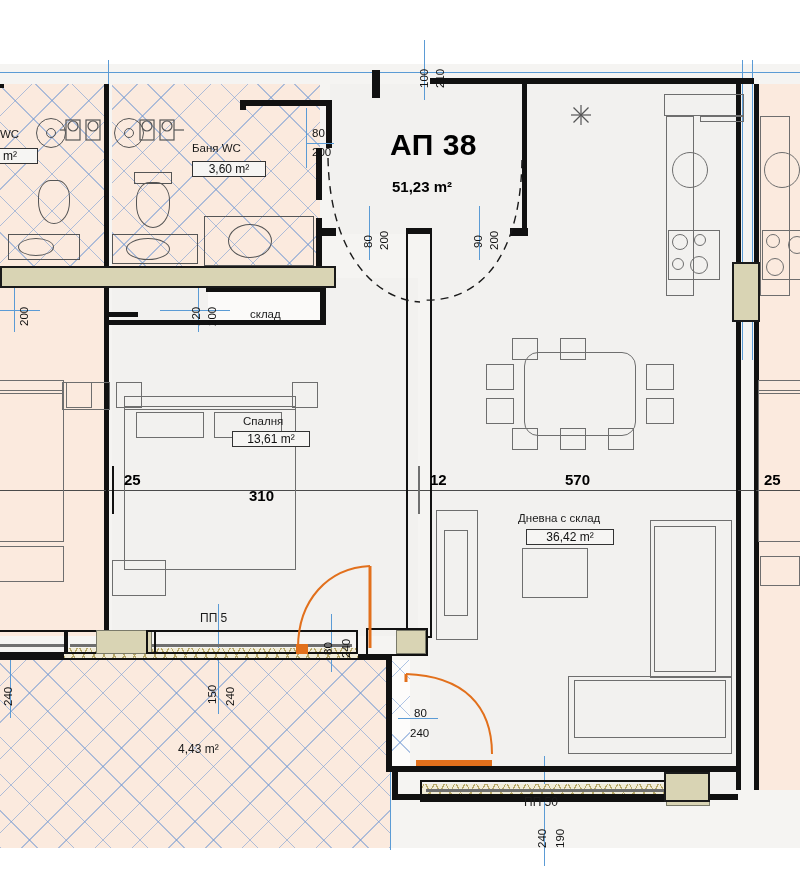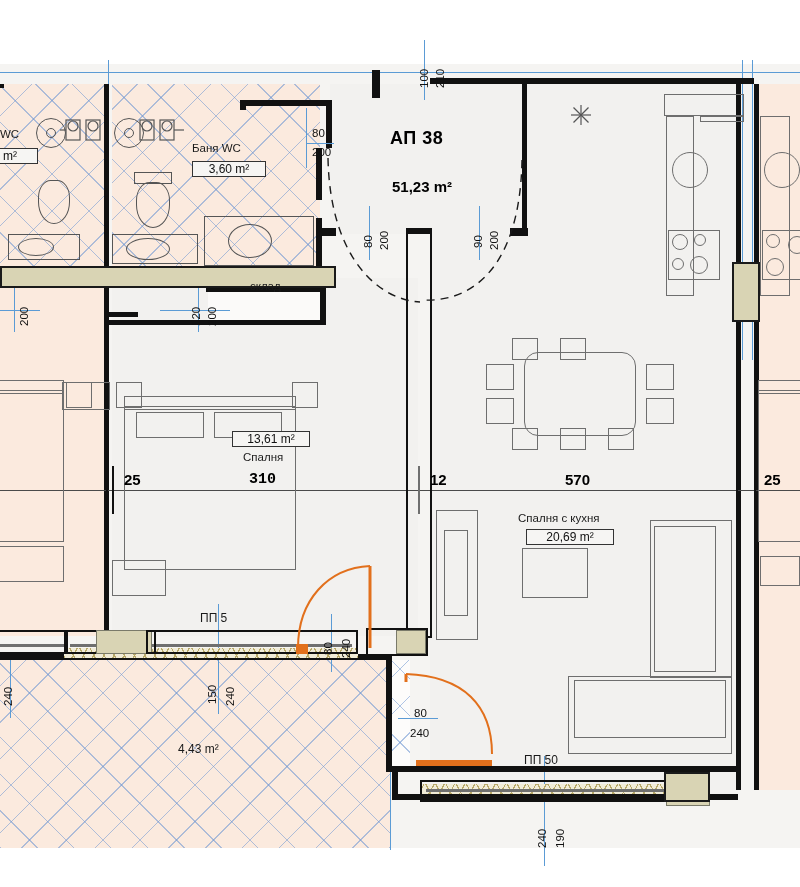"АП 38" .title { font-size: 18px -> 30px }
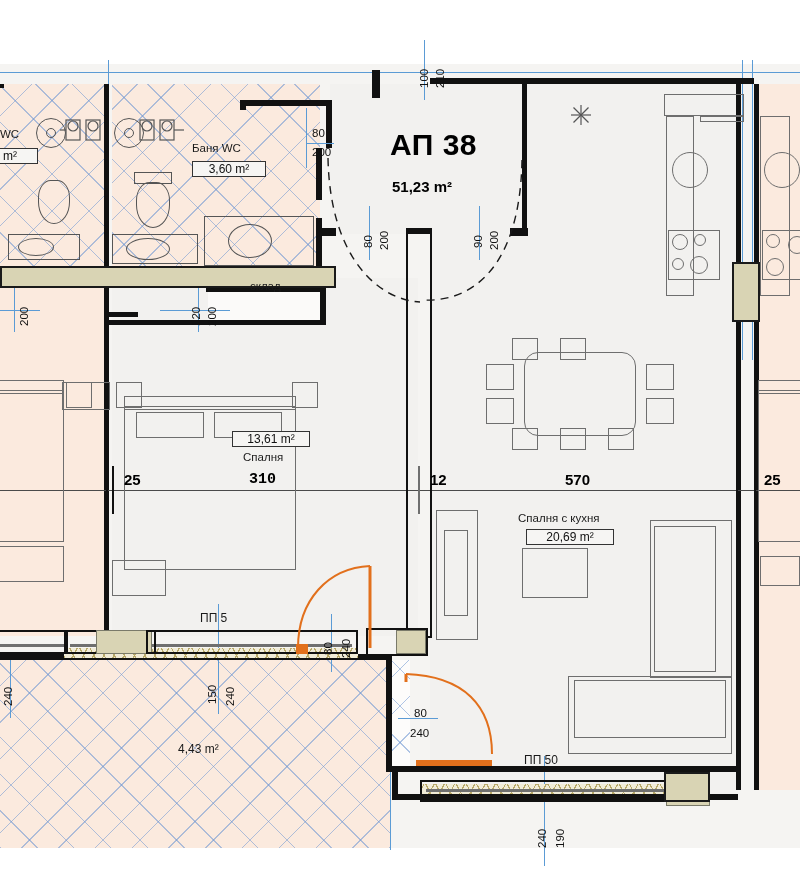"склад" div.abs { top: 280px -> 308px }
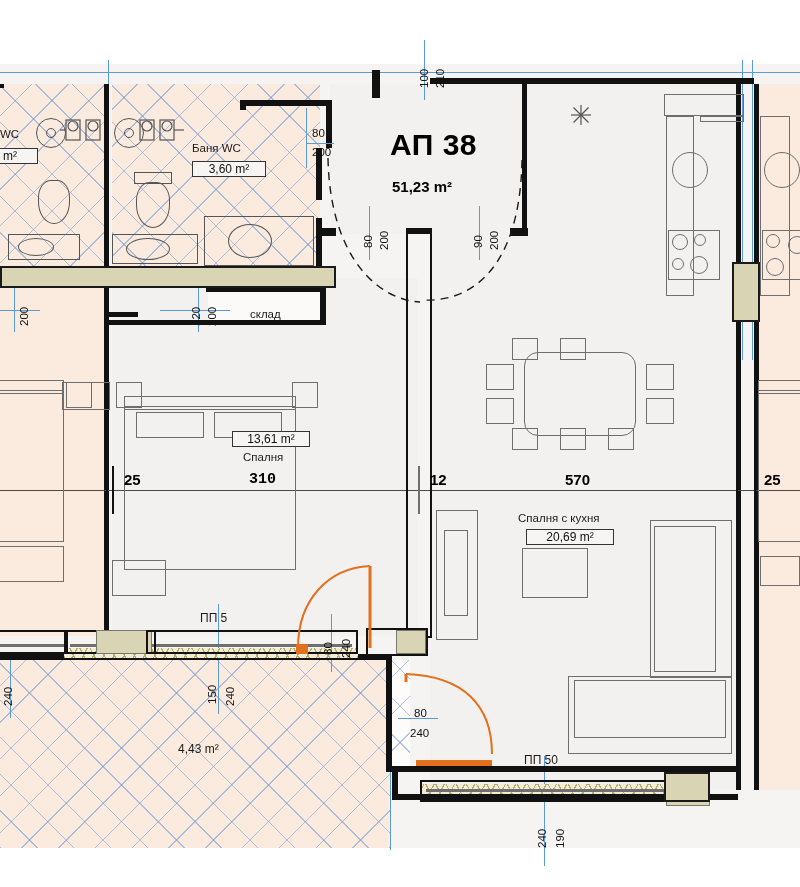"Спалня" div.abs { margin-top: 36px -> none }
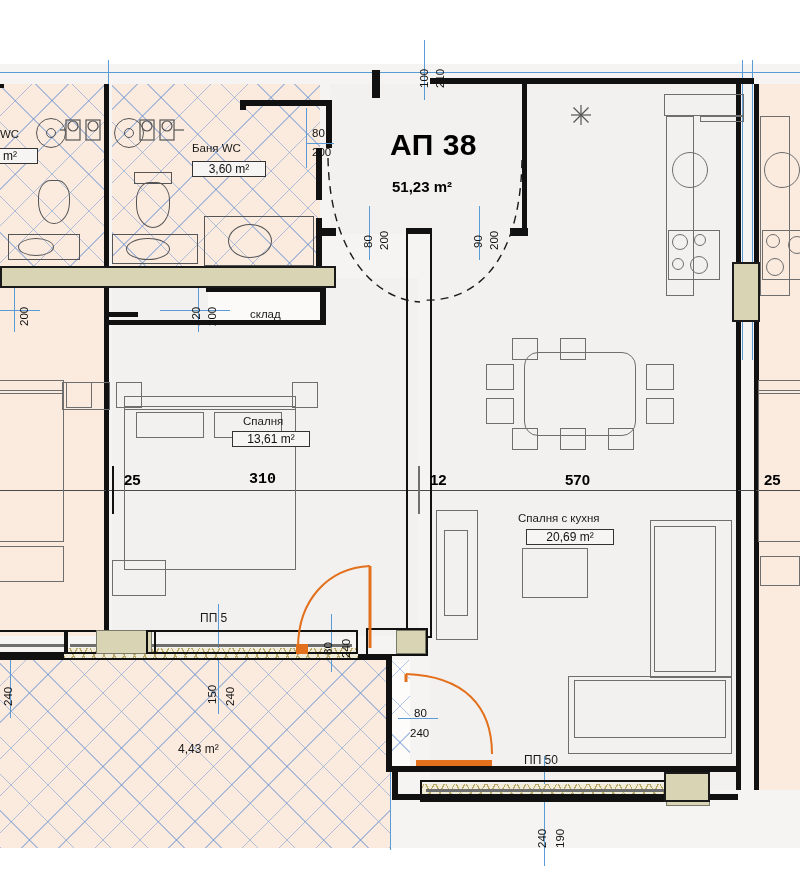"310" div.abs { font-family: Liberation Mono, monospace -> none; top: 471px -> 487px }
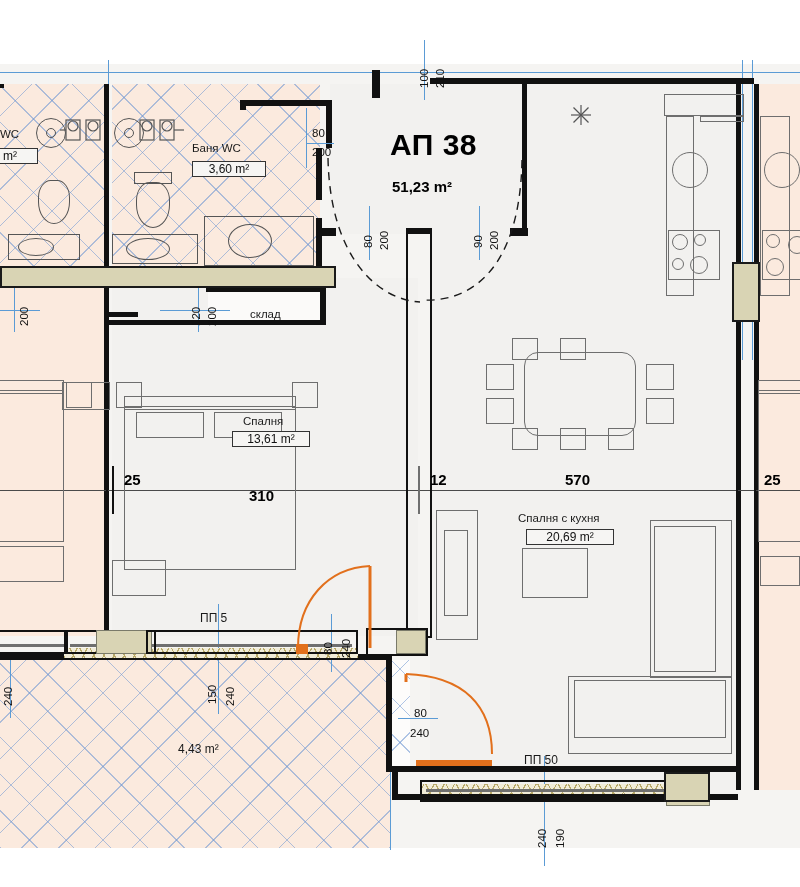"Спалня с кухня" div.abs { text: Спалня с кухня -> Дневна с склад }
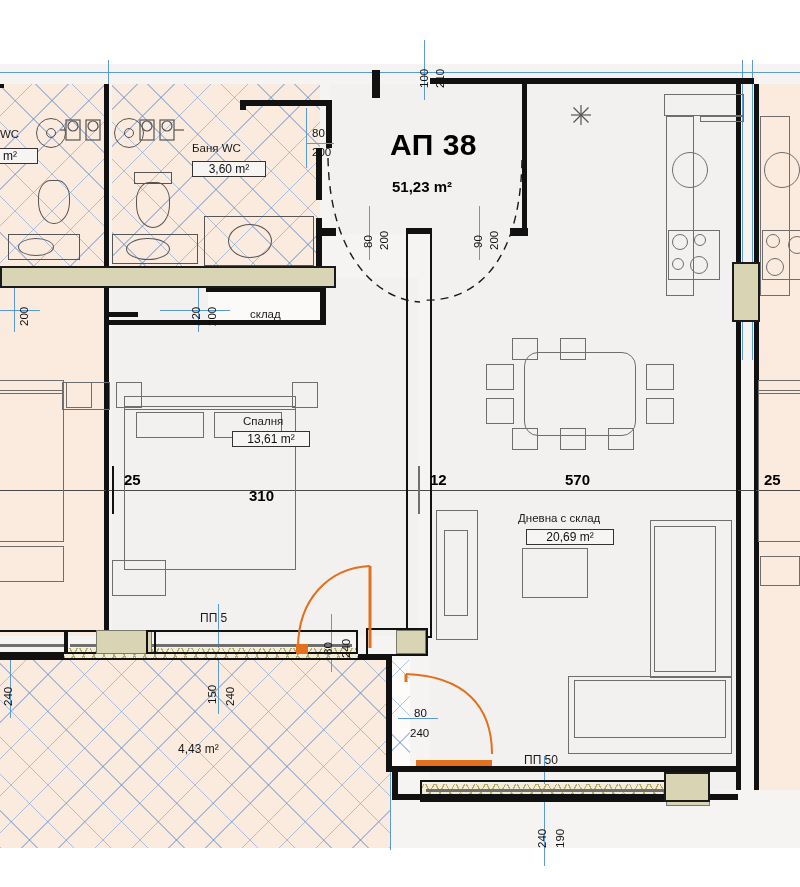"20,69 m²" div.abs { text: 20,69 -> 36,42 }
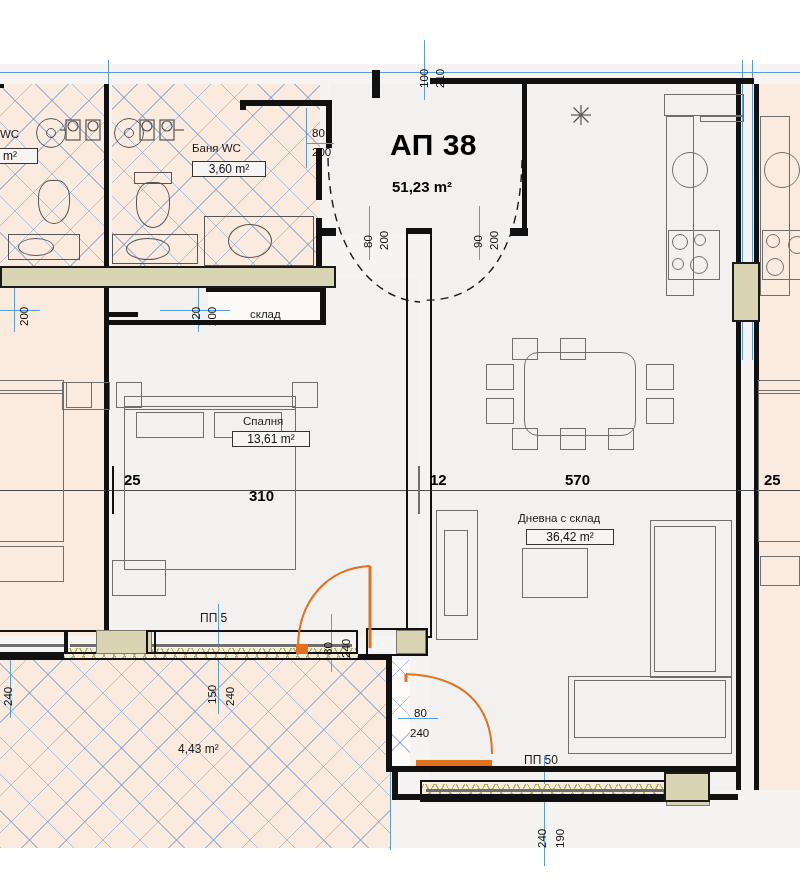"ПП 50" div.abs { top: 753px -> 795px }
